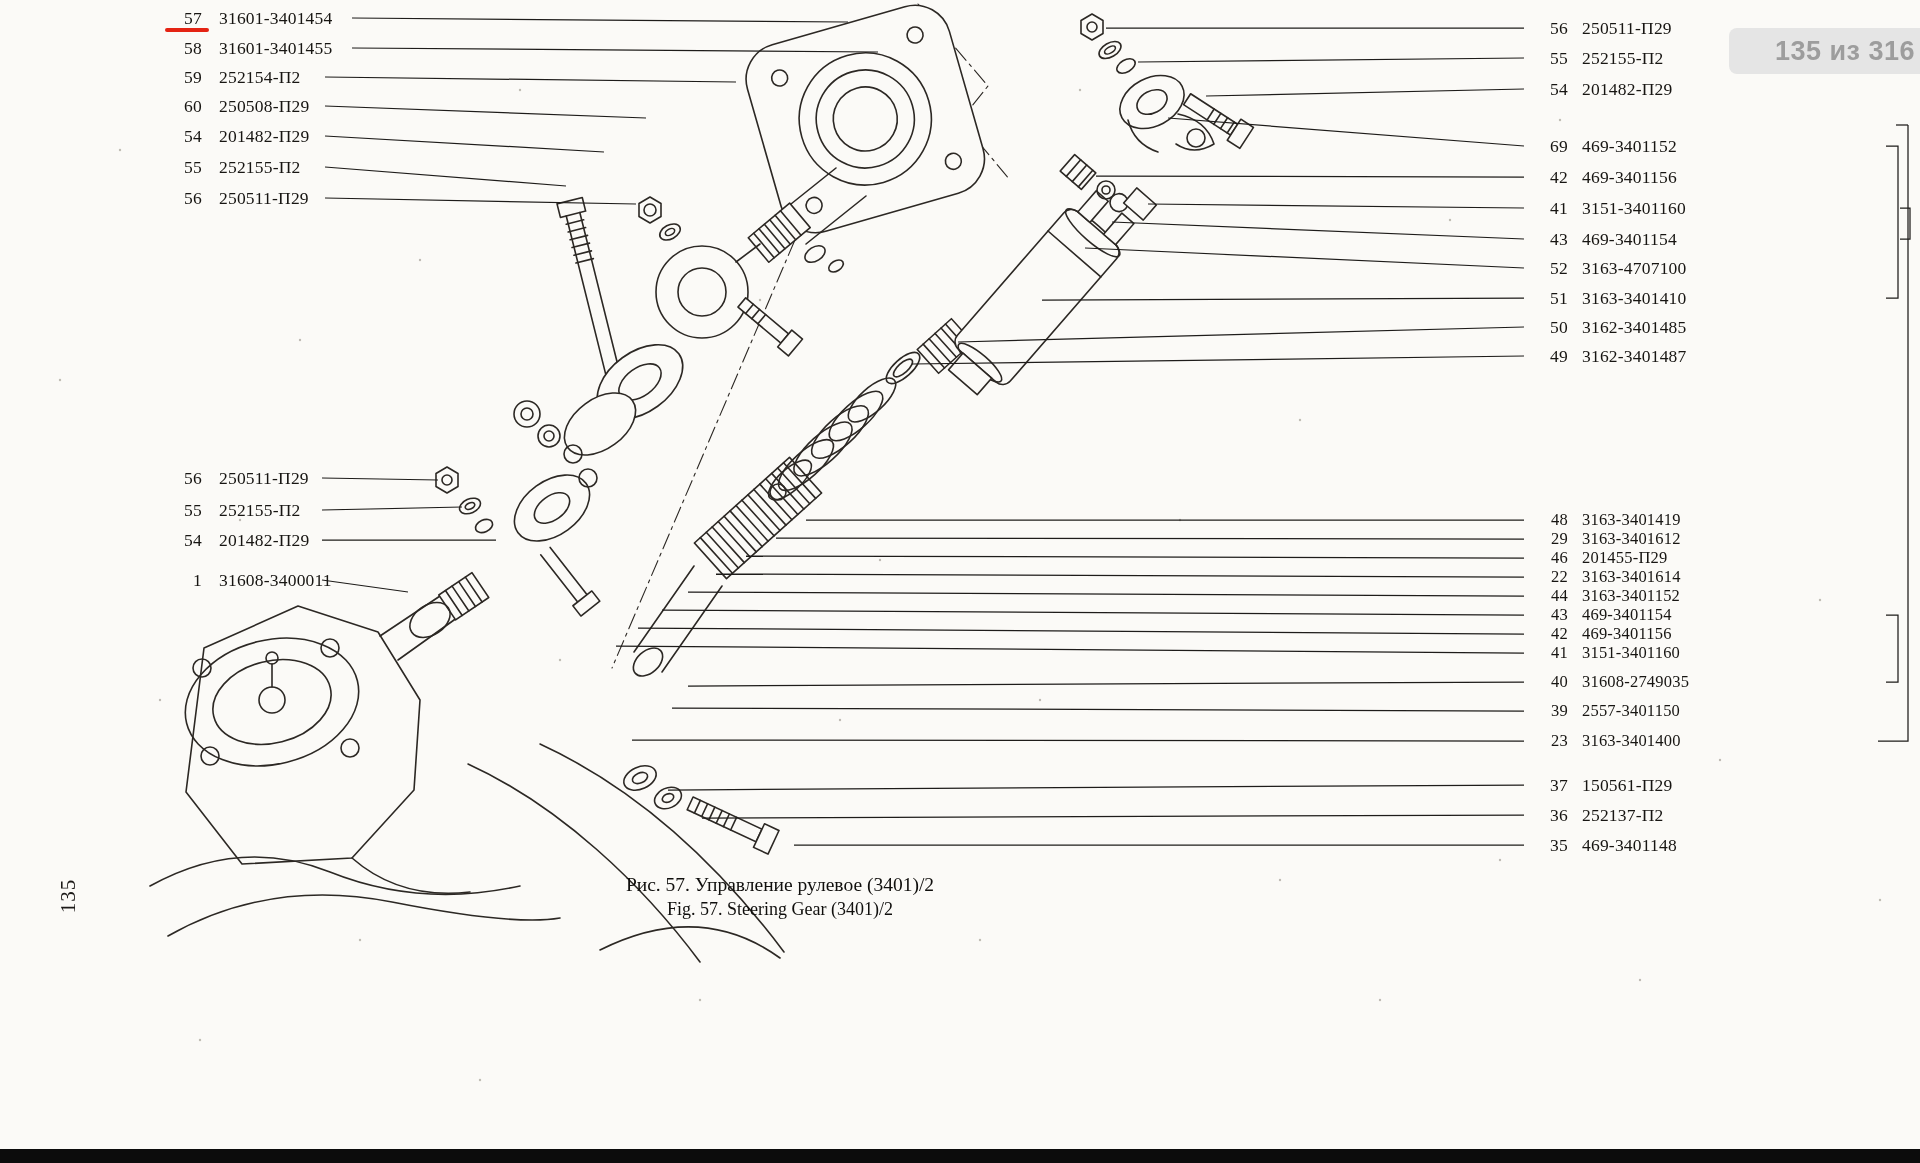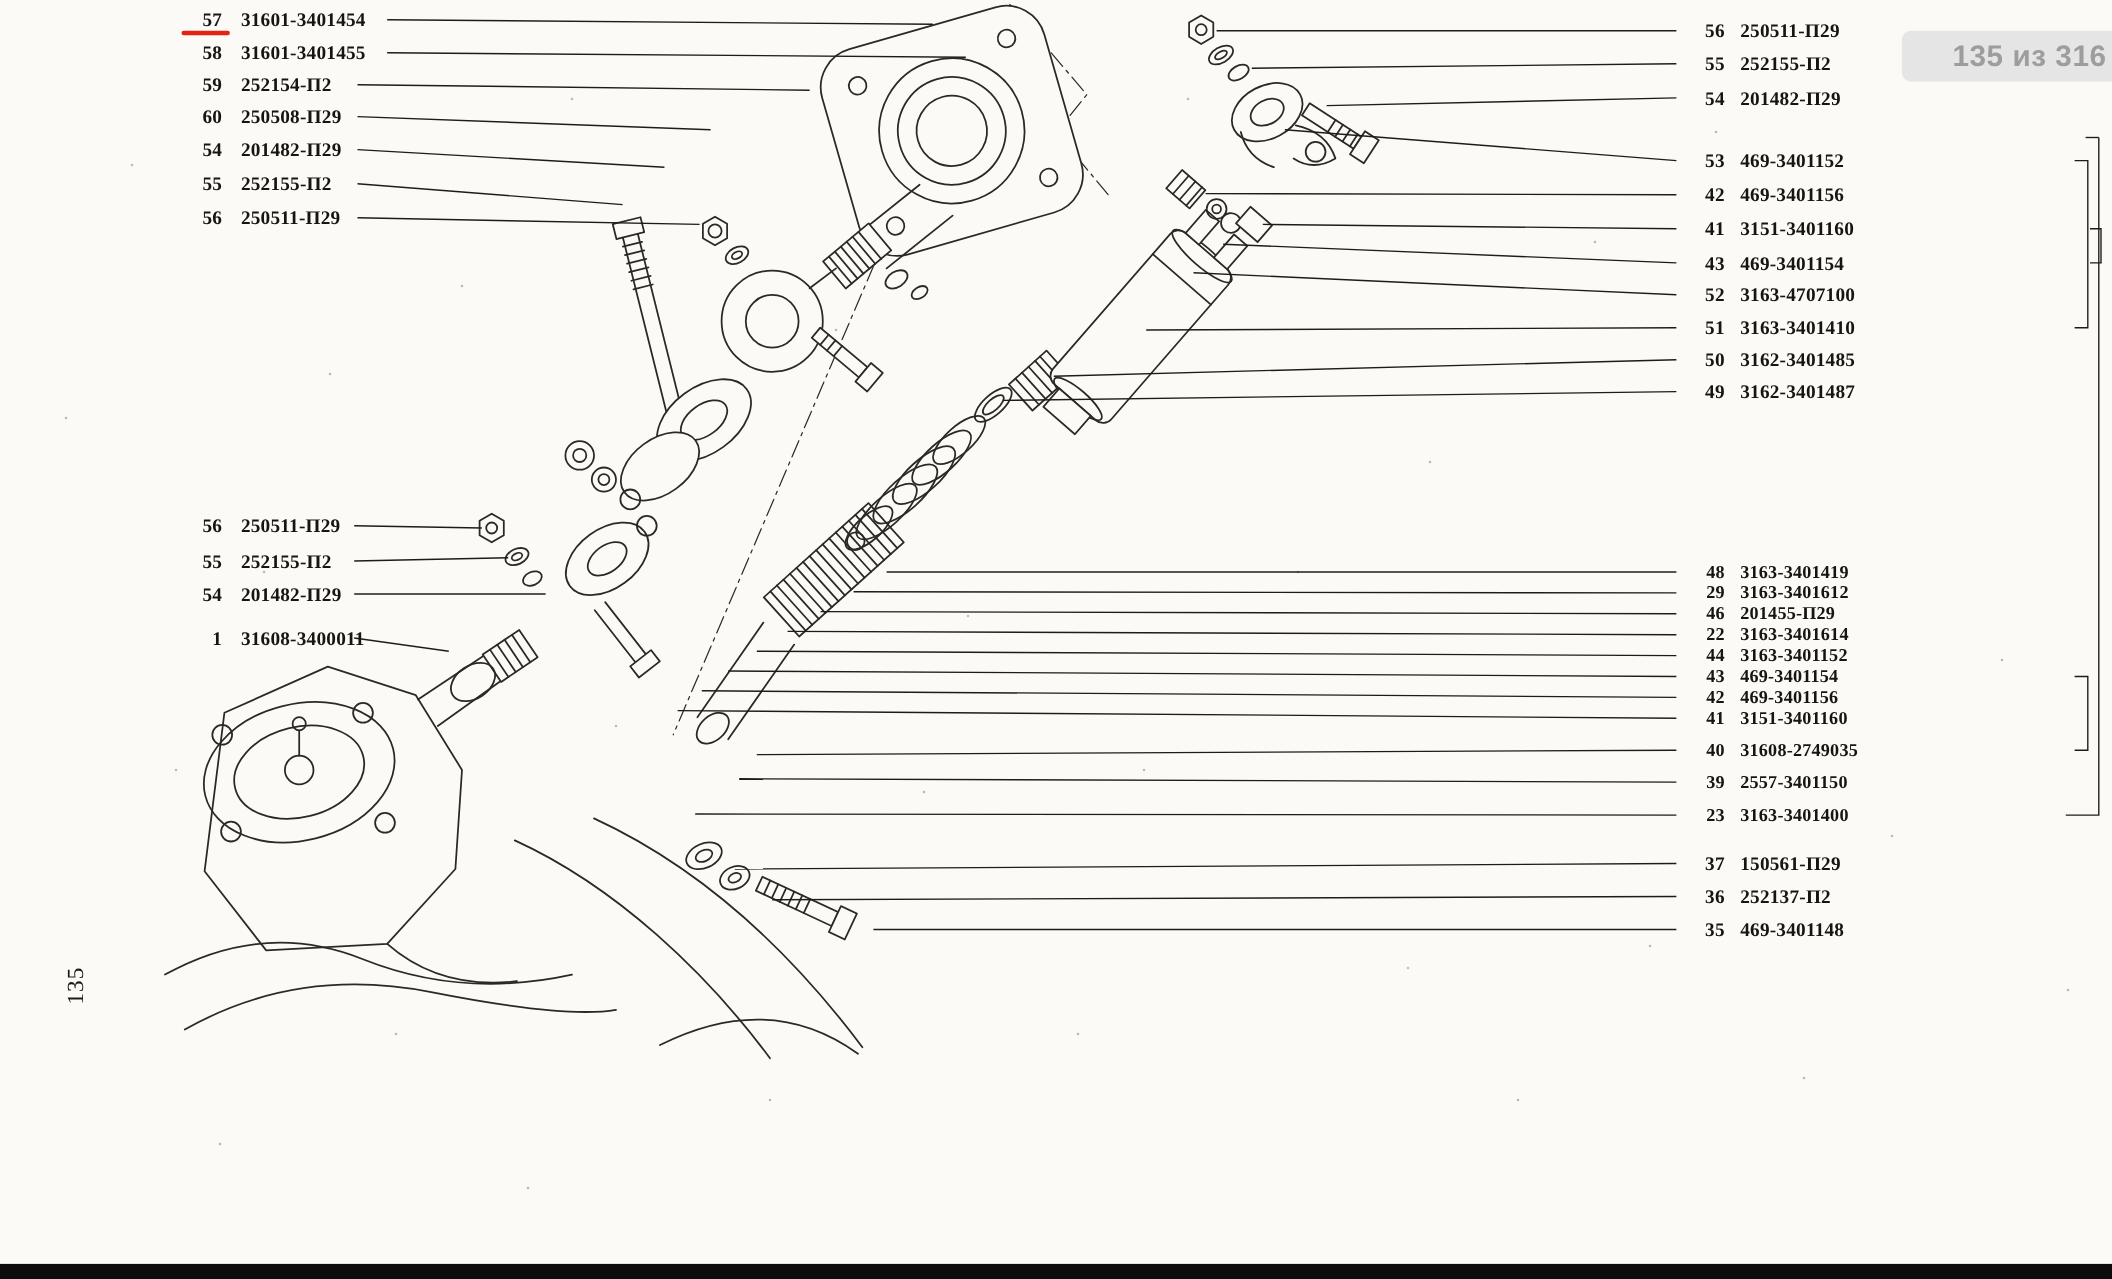"57 31601-3401454" .co { font-weight: 700 -> 400 }
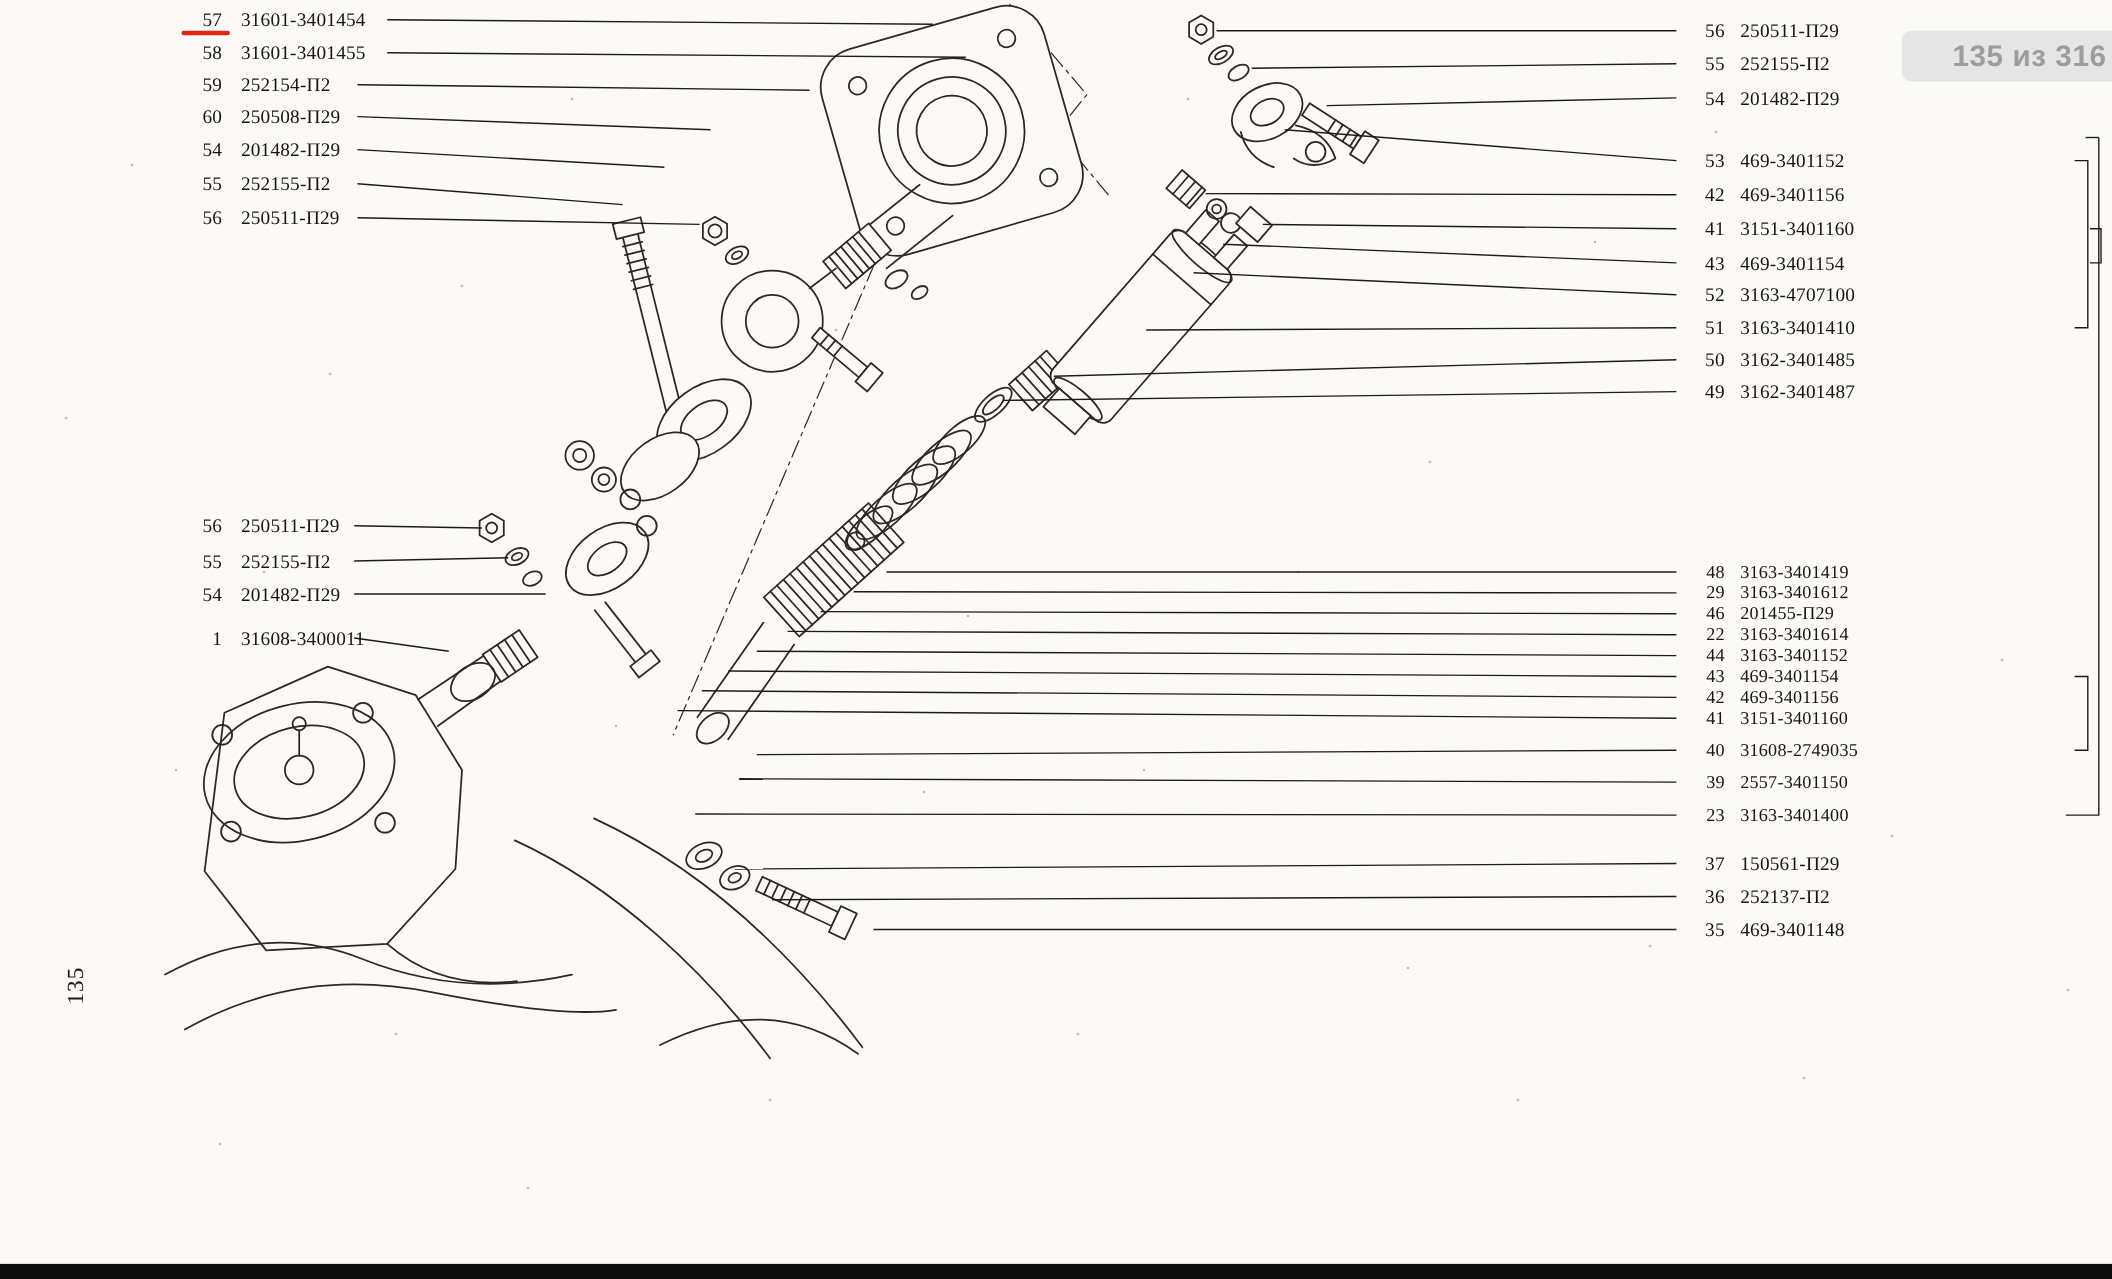"53" span.ref { text: 53 -> 69 }
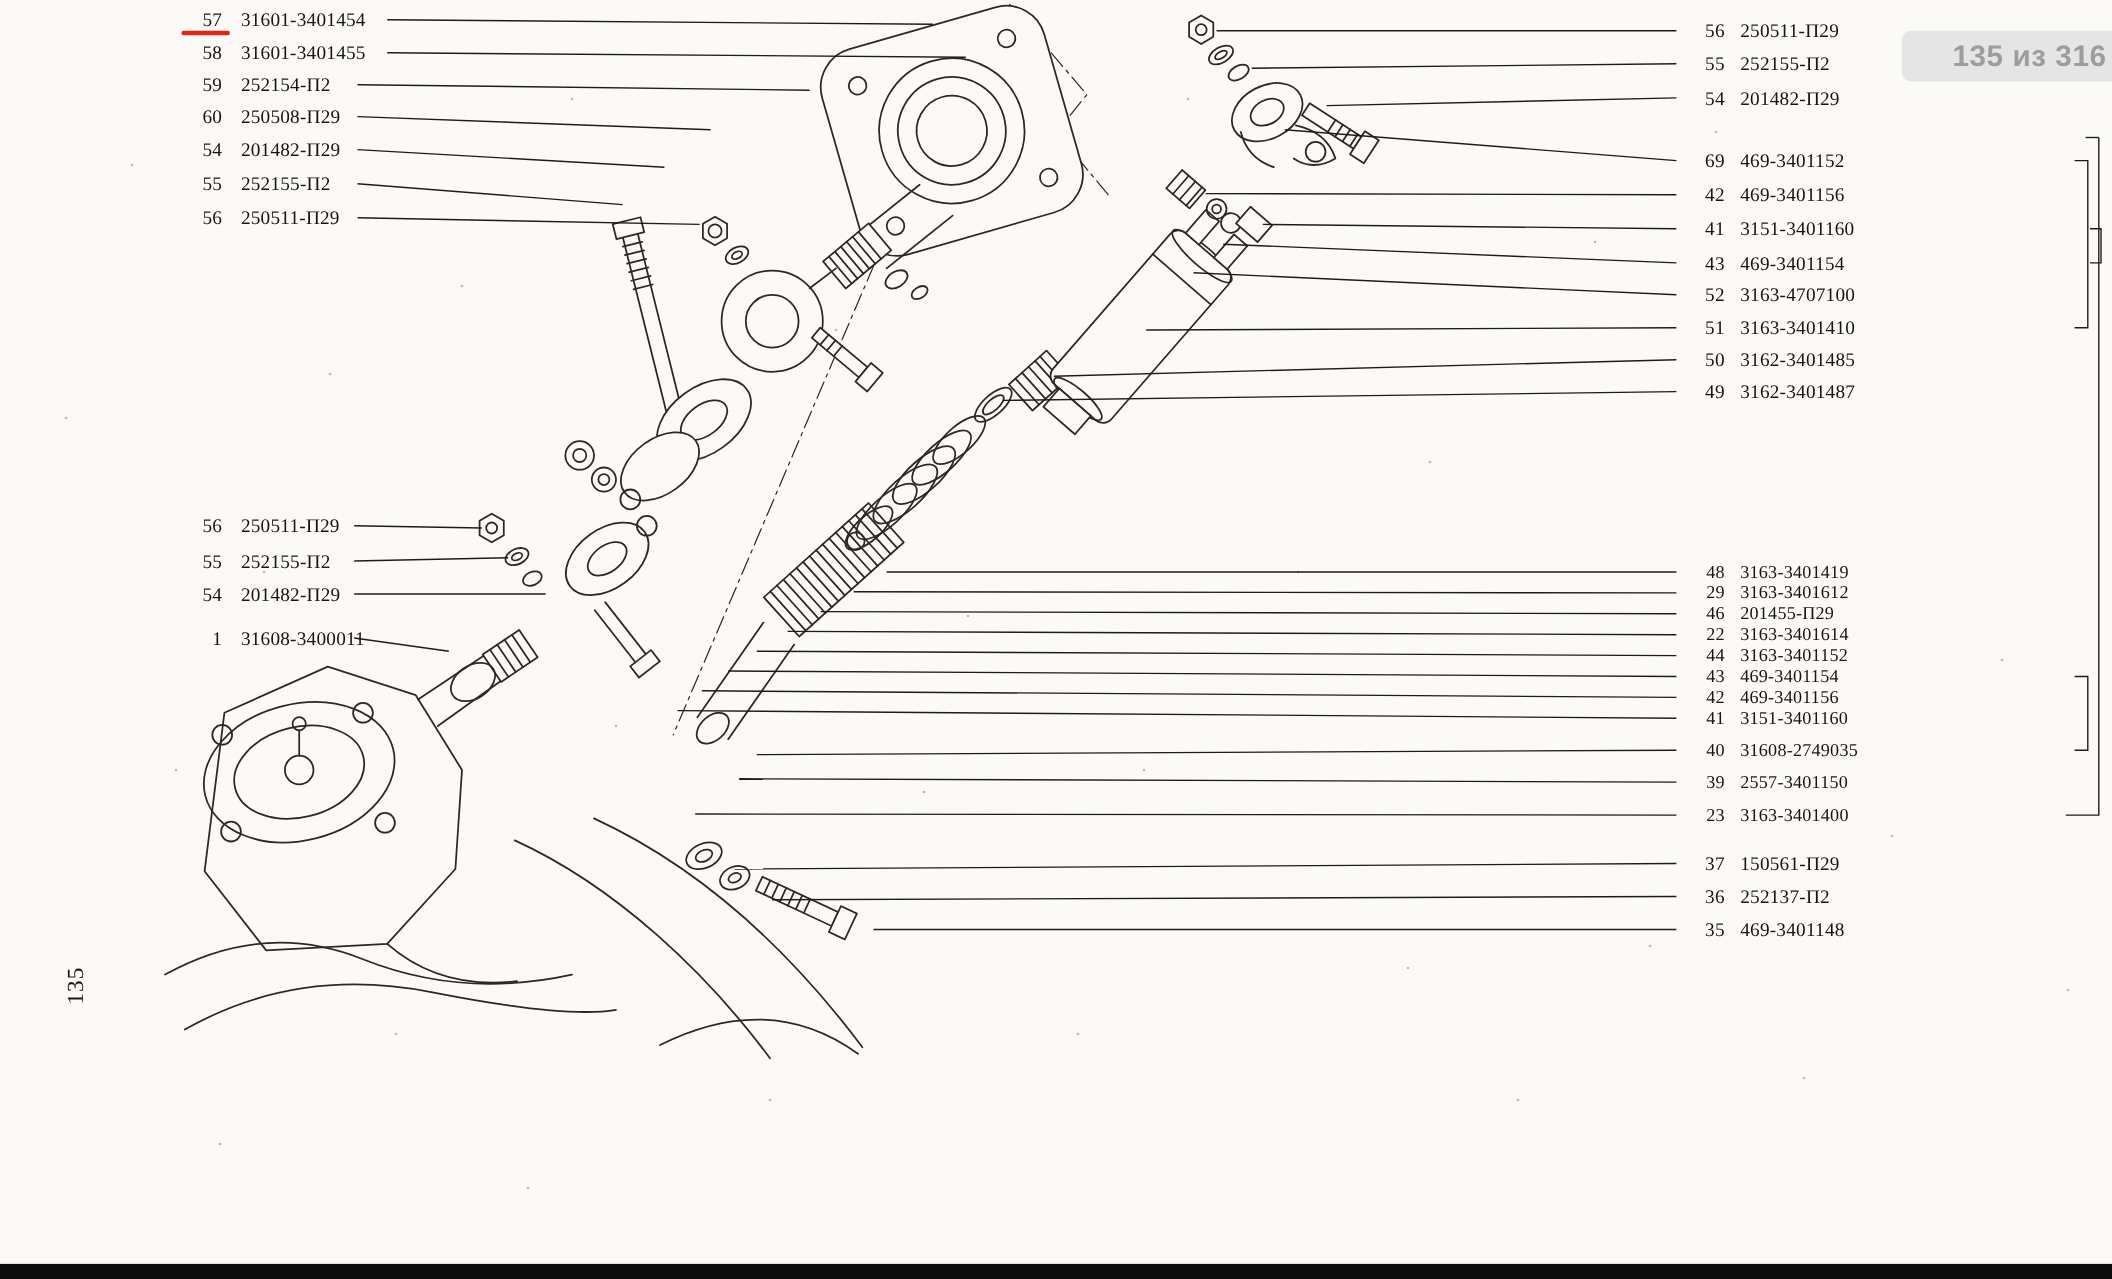"Рис. 57. Управление рулевое (3401)/2" div.caption { html: none -> <div> <div>Рис. 57. Управление рулевое (3401)/2</div> <div>Fig. 57. Steering Gear (3401)/2</div> </div> }
